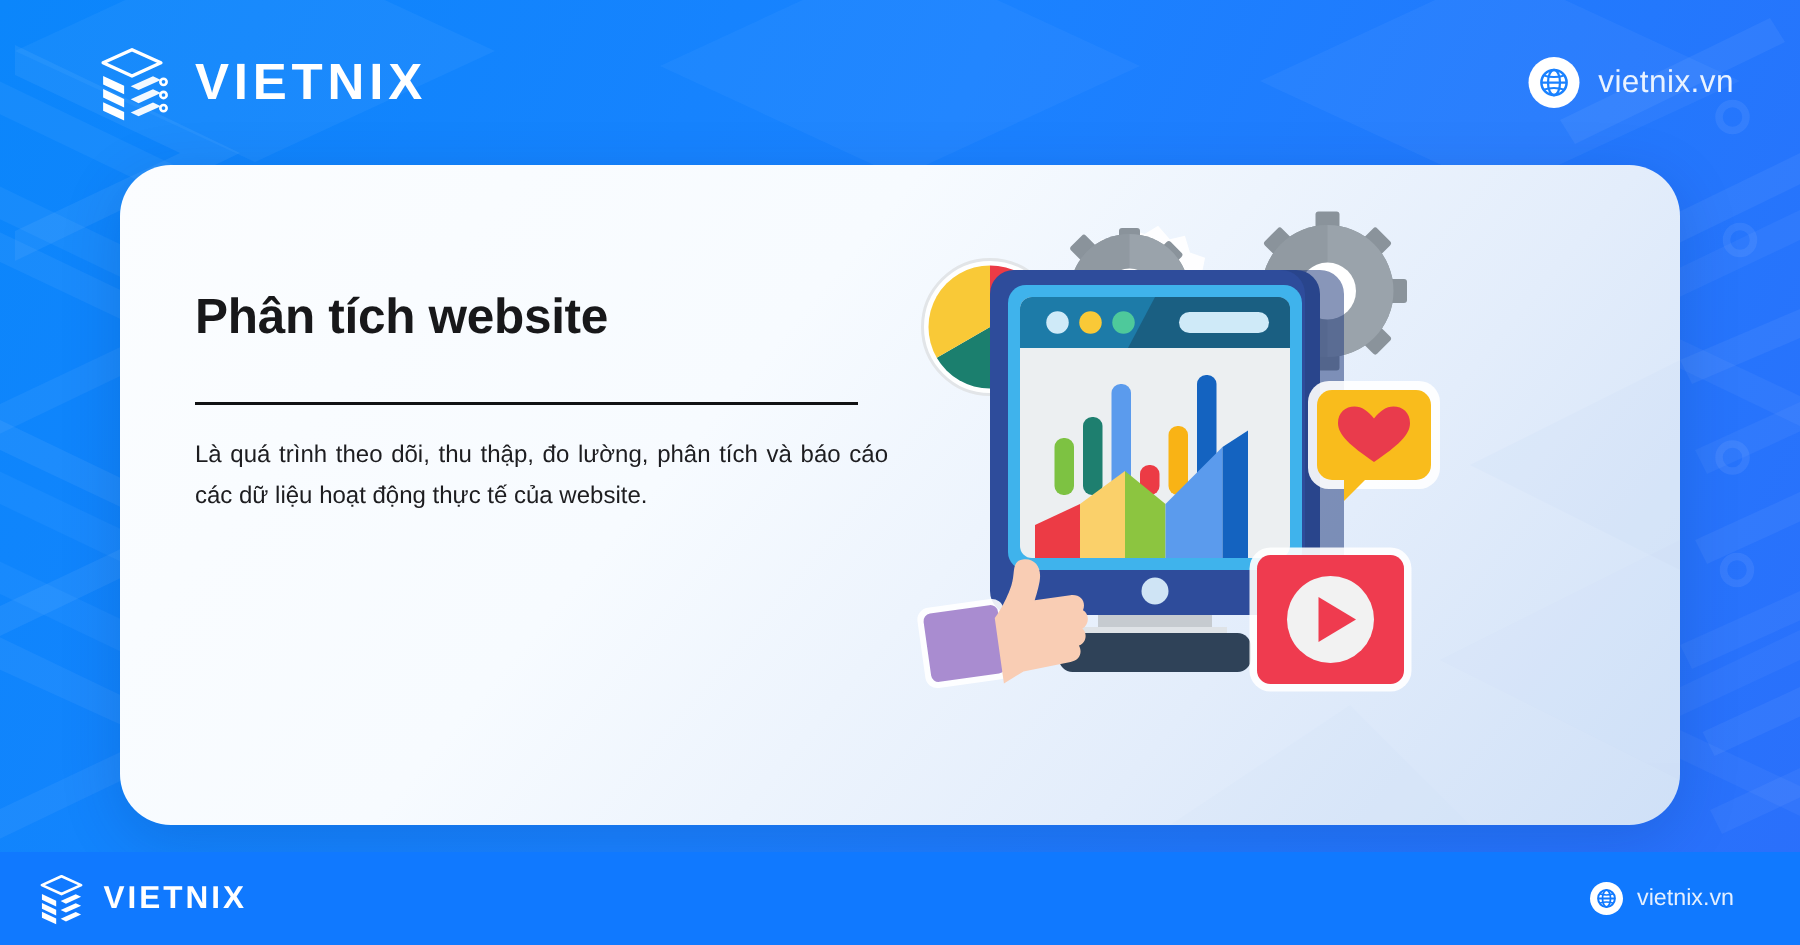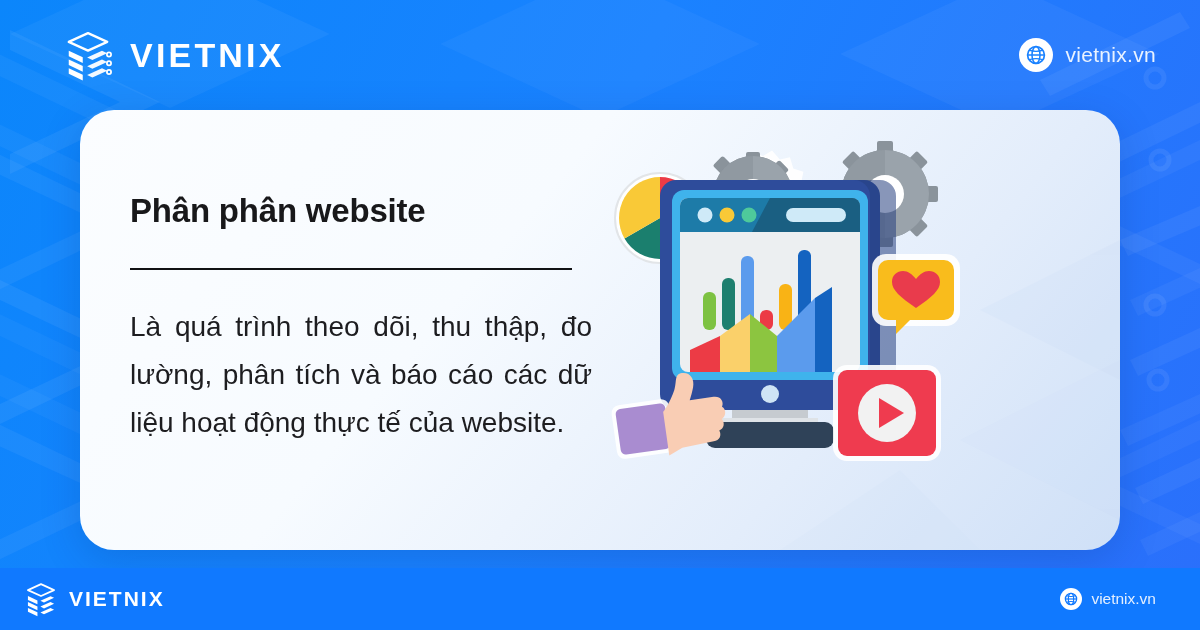"Phân phân website" div.card-title { text: phân -> tích }
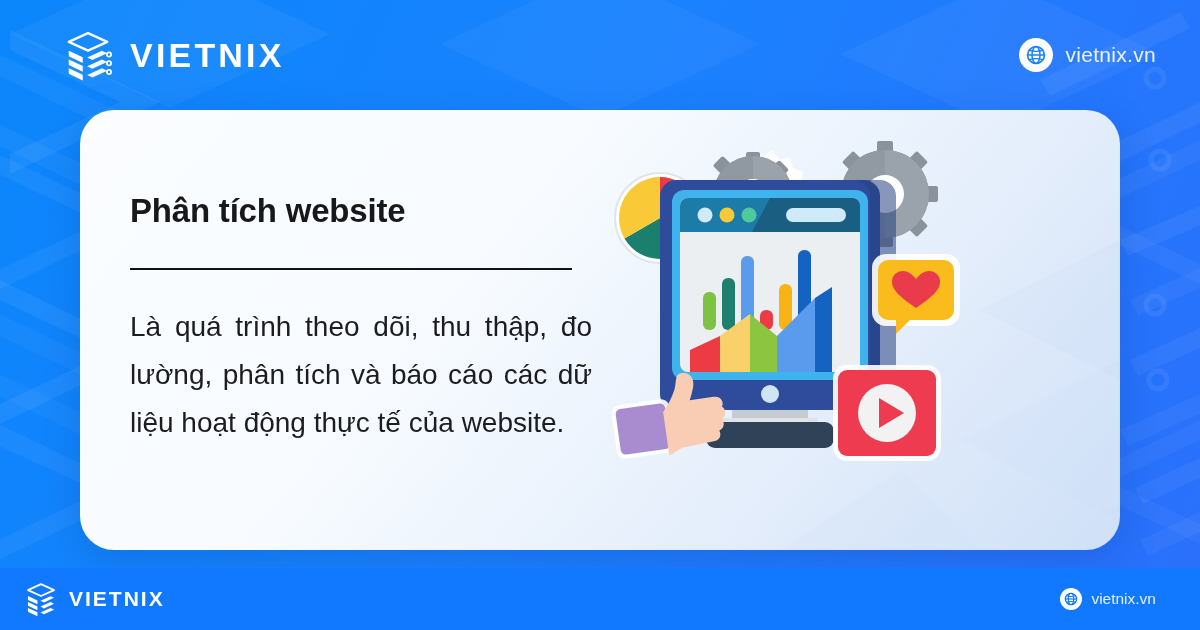"Là quá trình theo dõi," .card-desc { font-size: 28px -> 16px; margin-top: 33px -> 20px }
